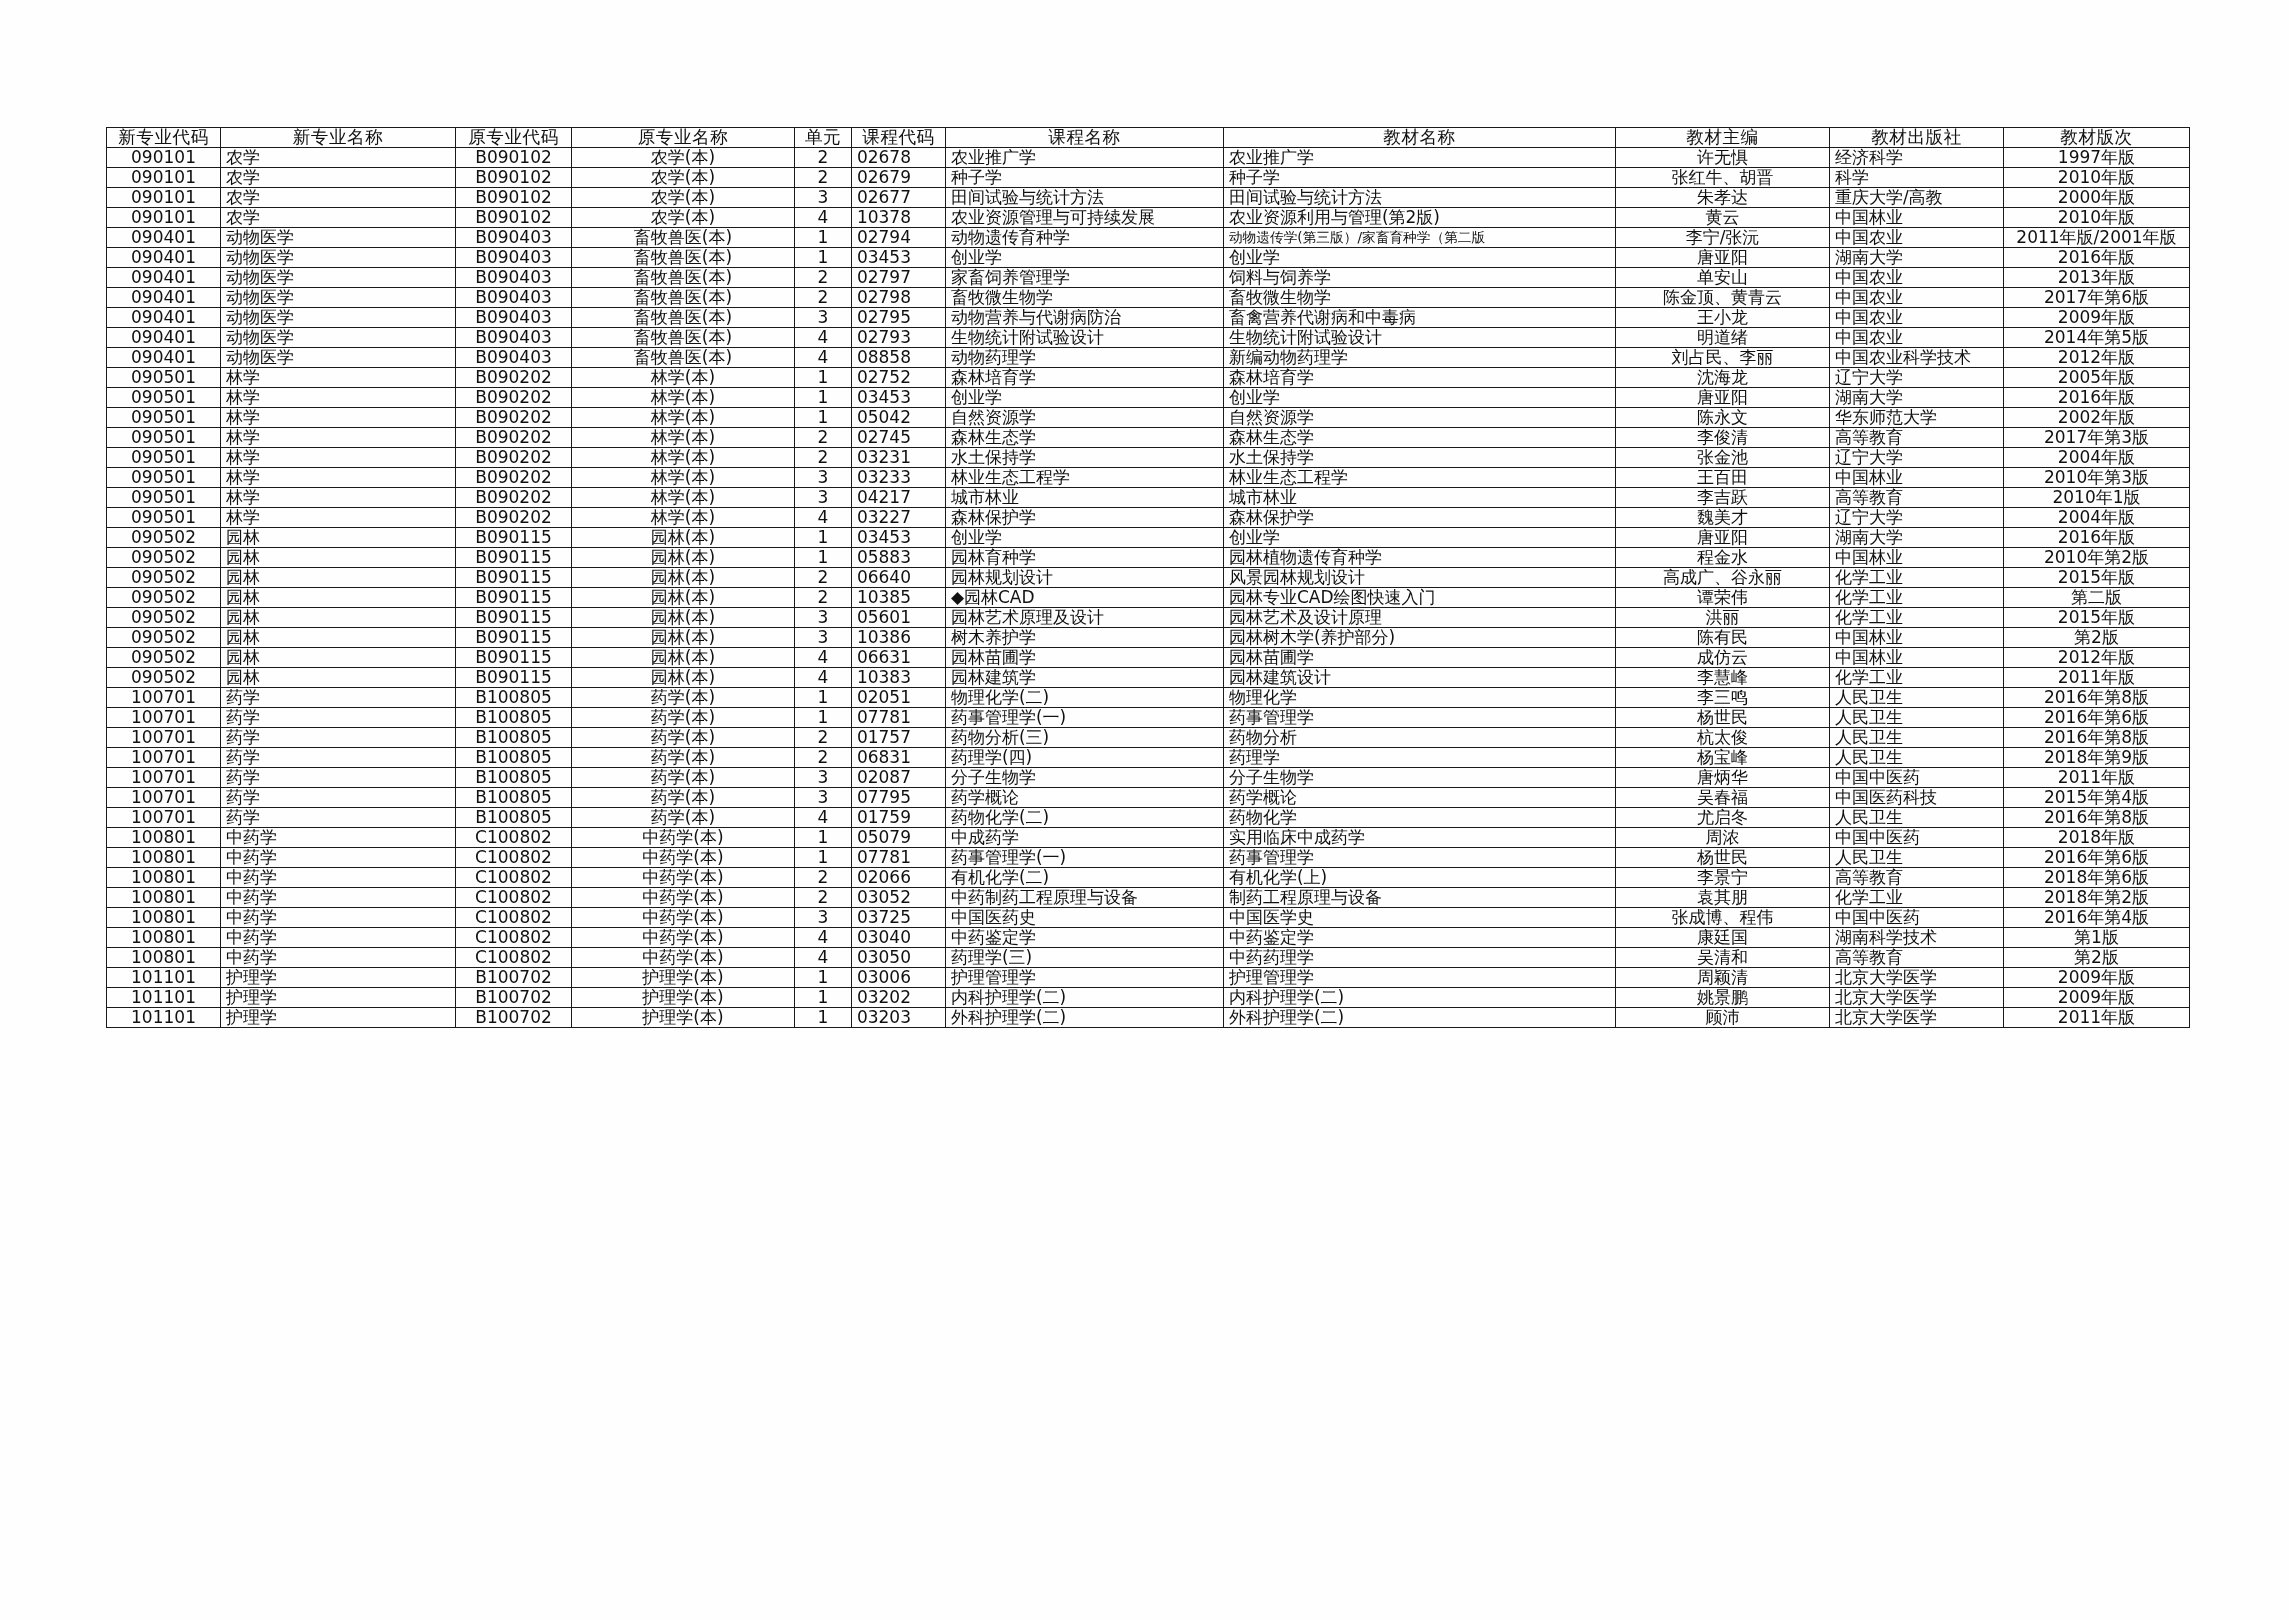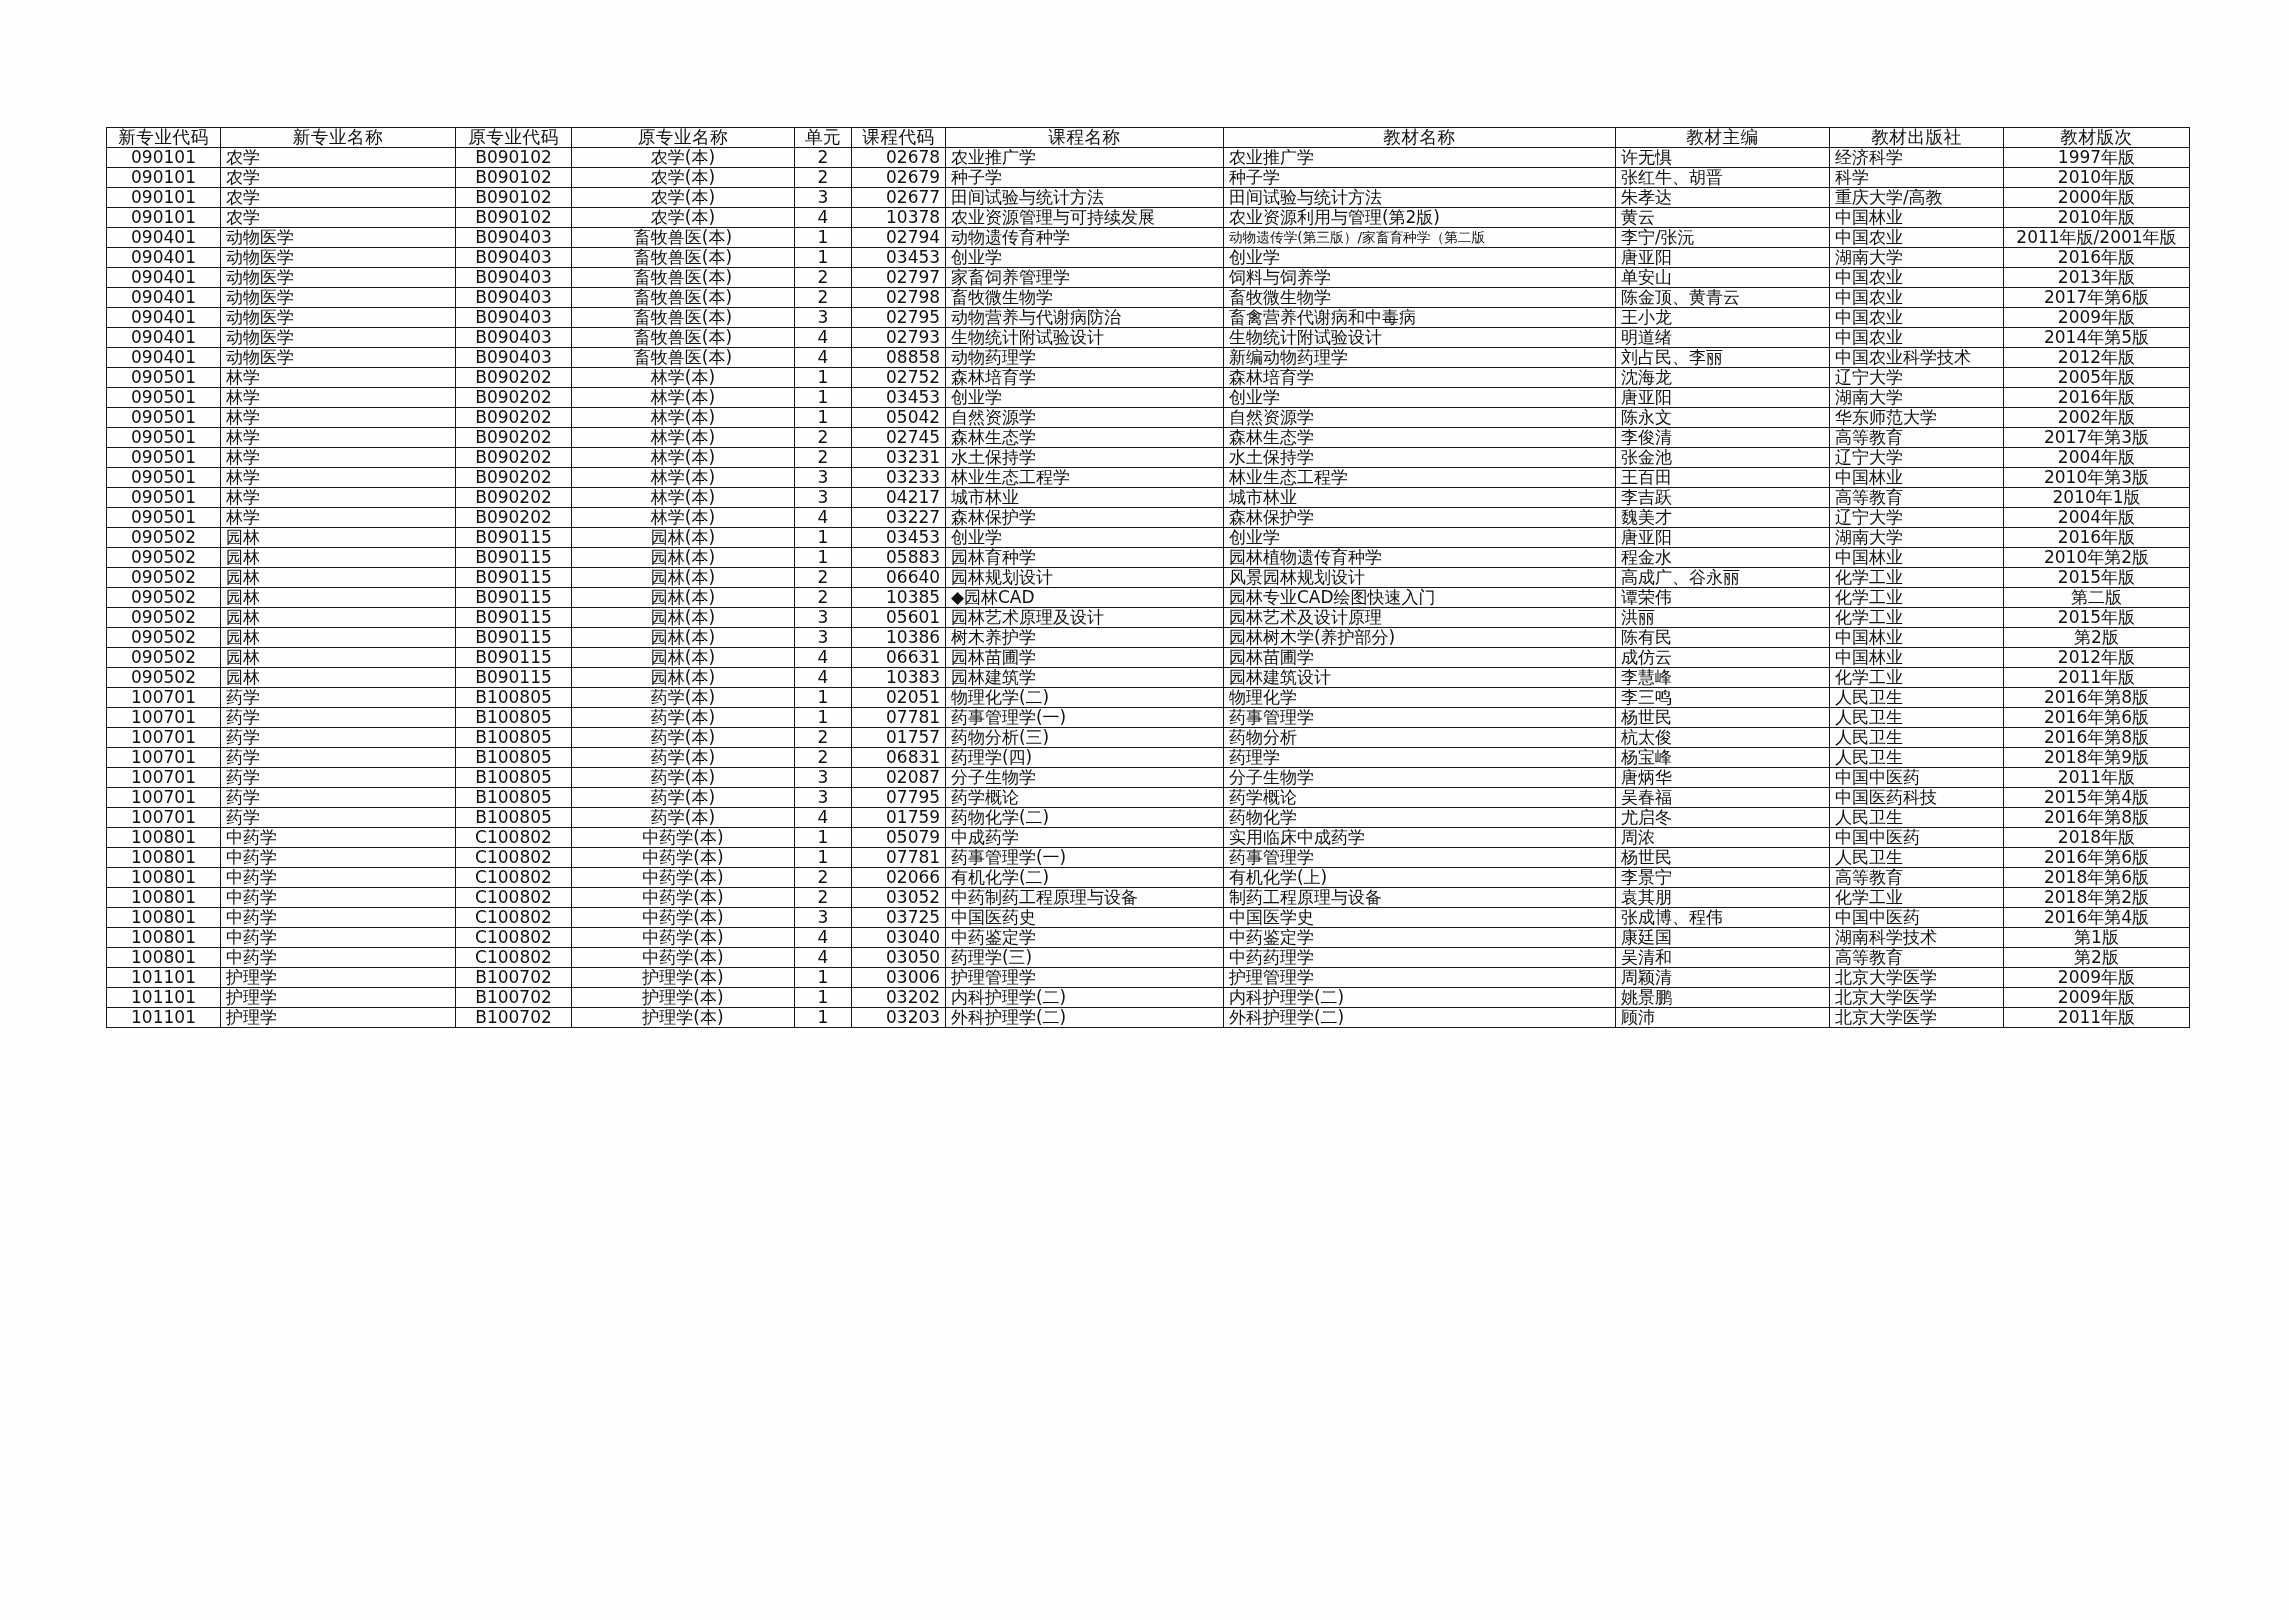"02678" td.col-course-code { text-align: right -> left }
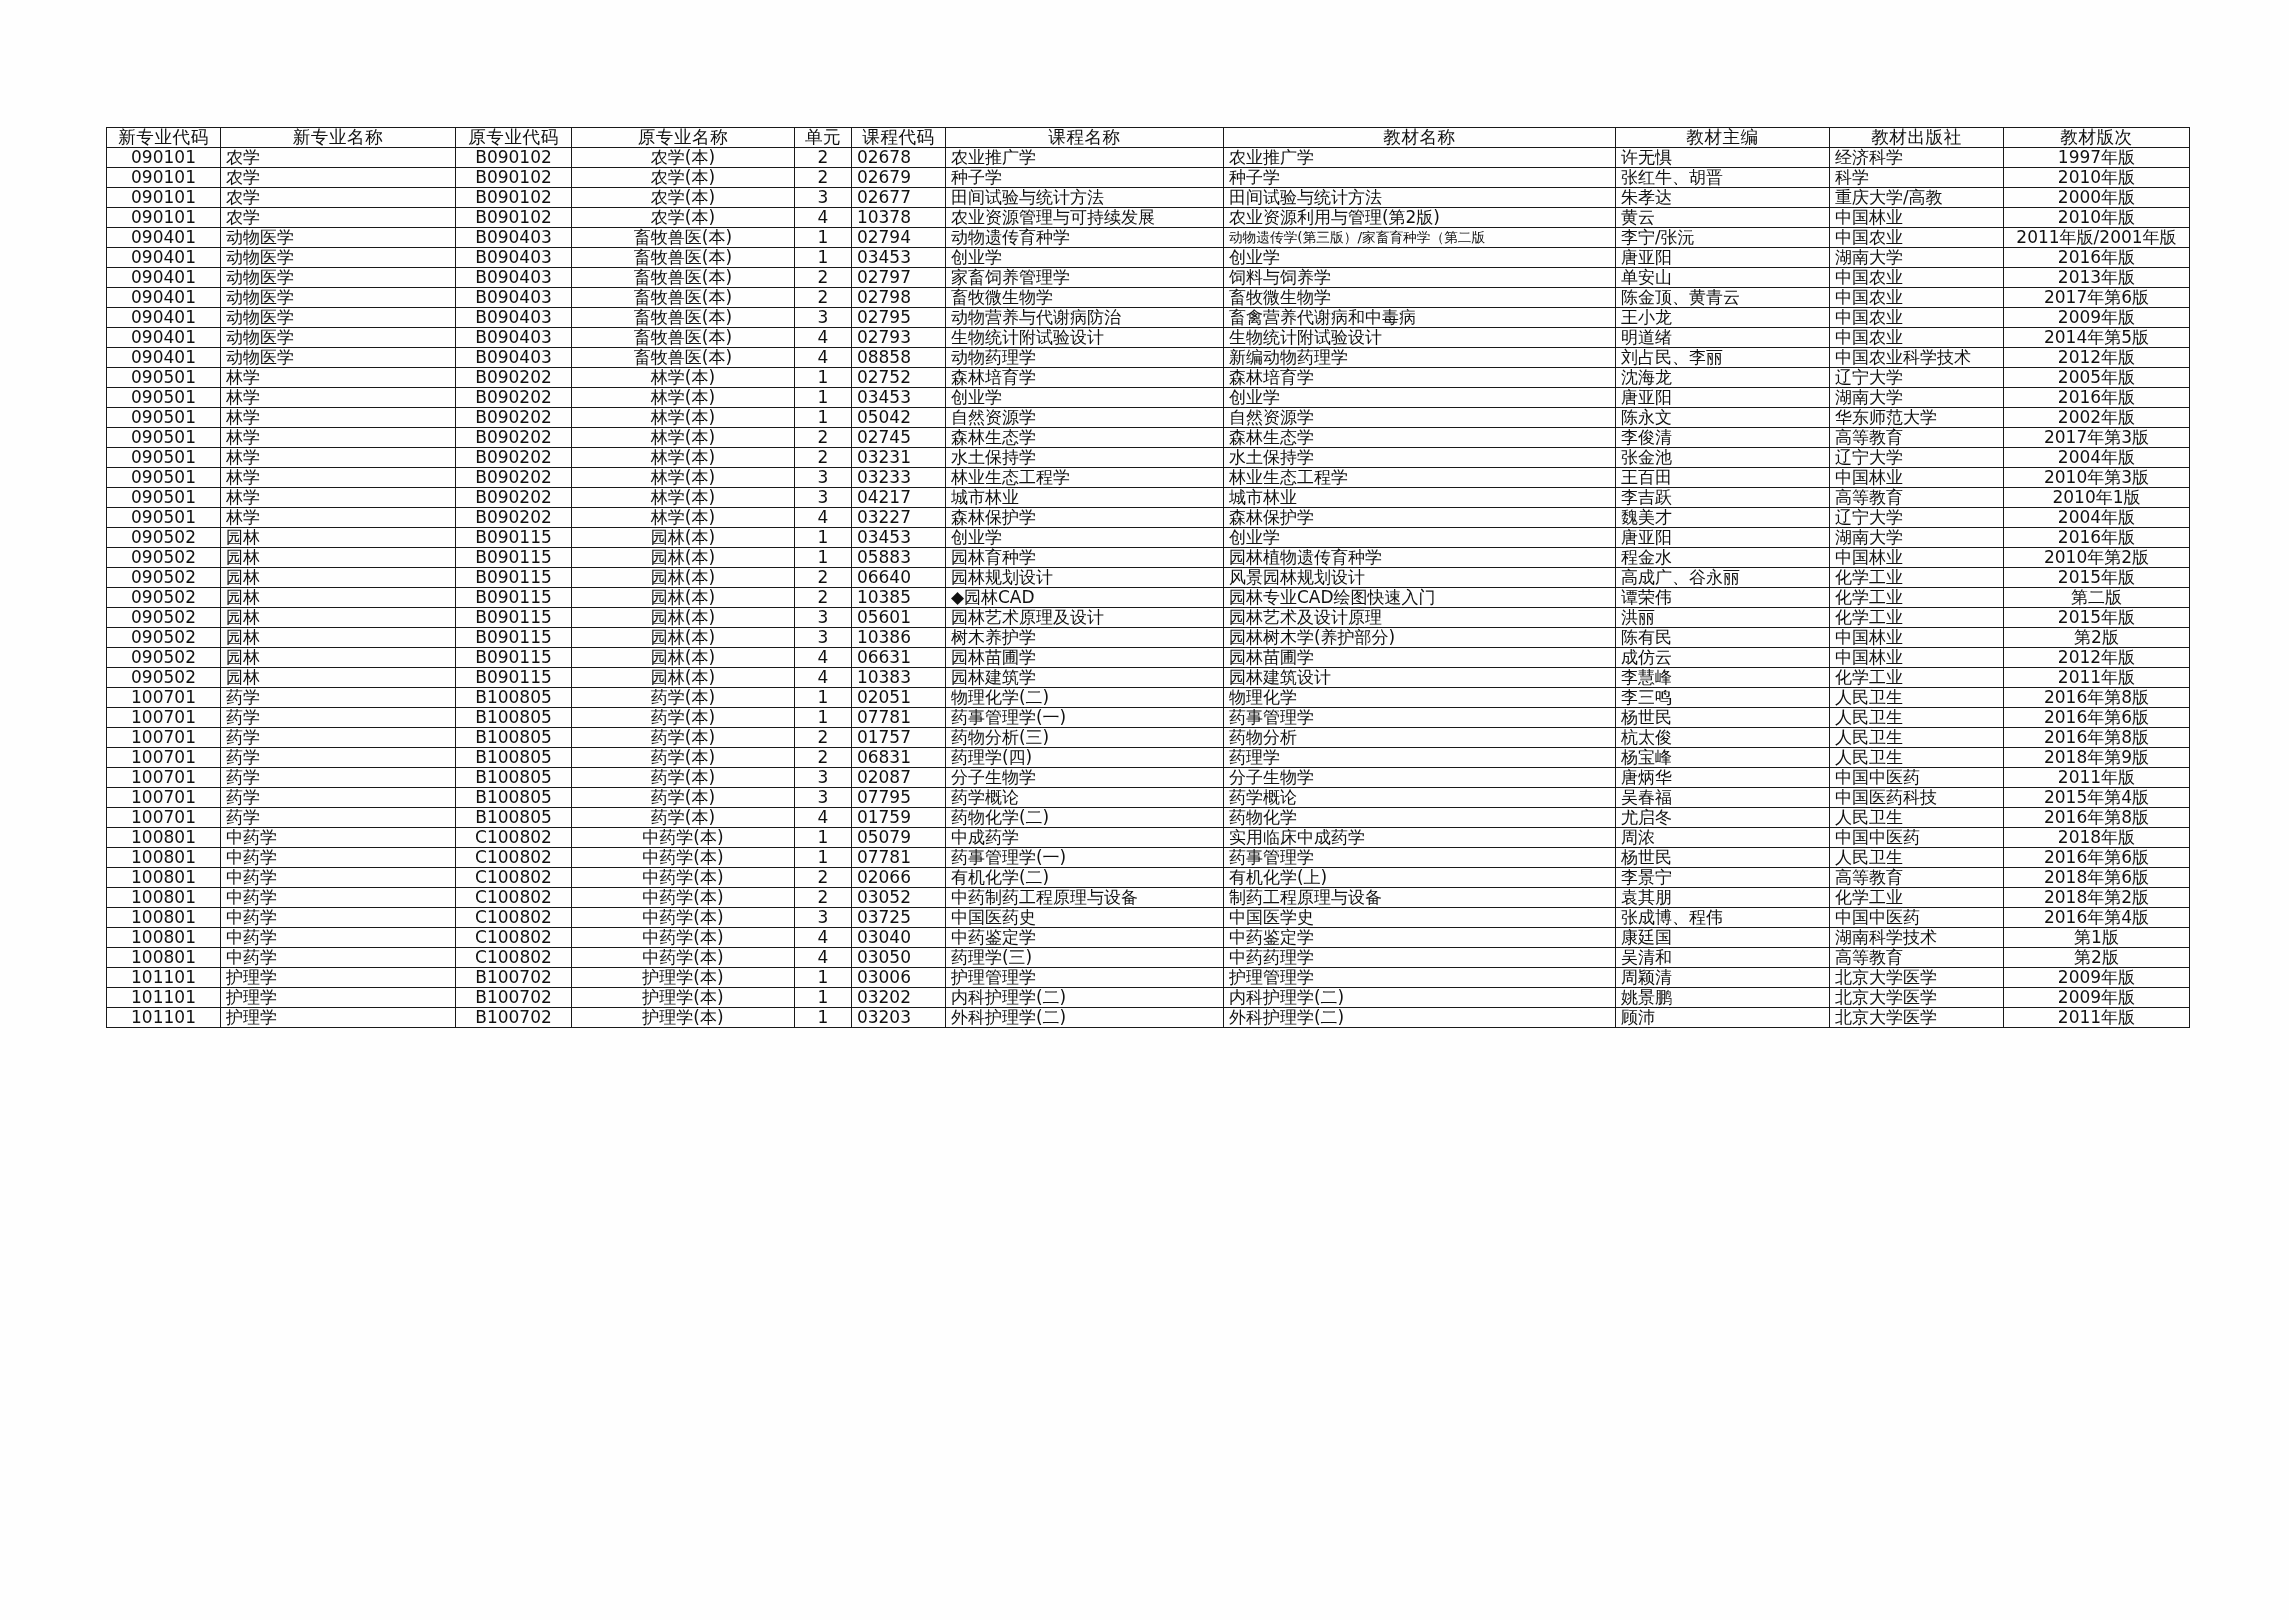"许无惧" td.col-editor { text-align: left -> center }
